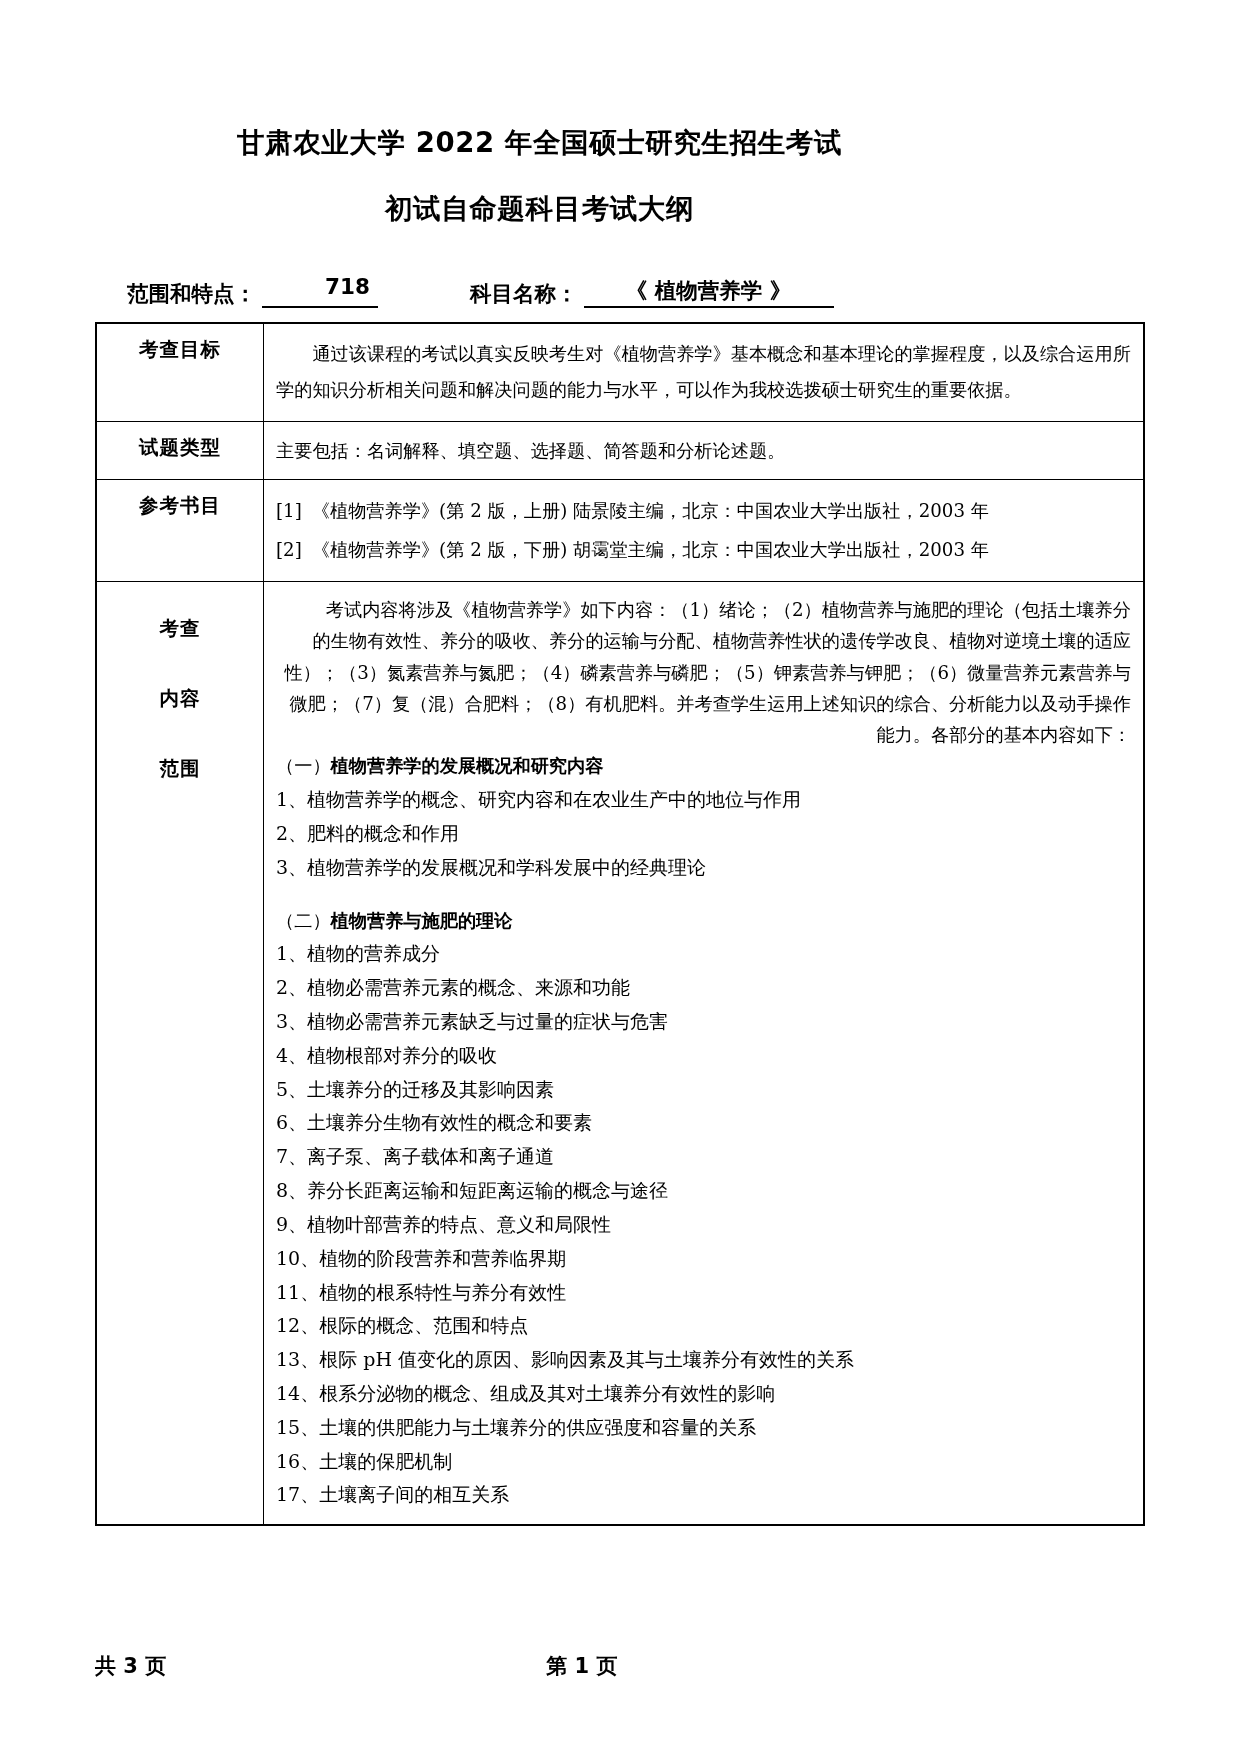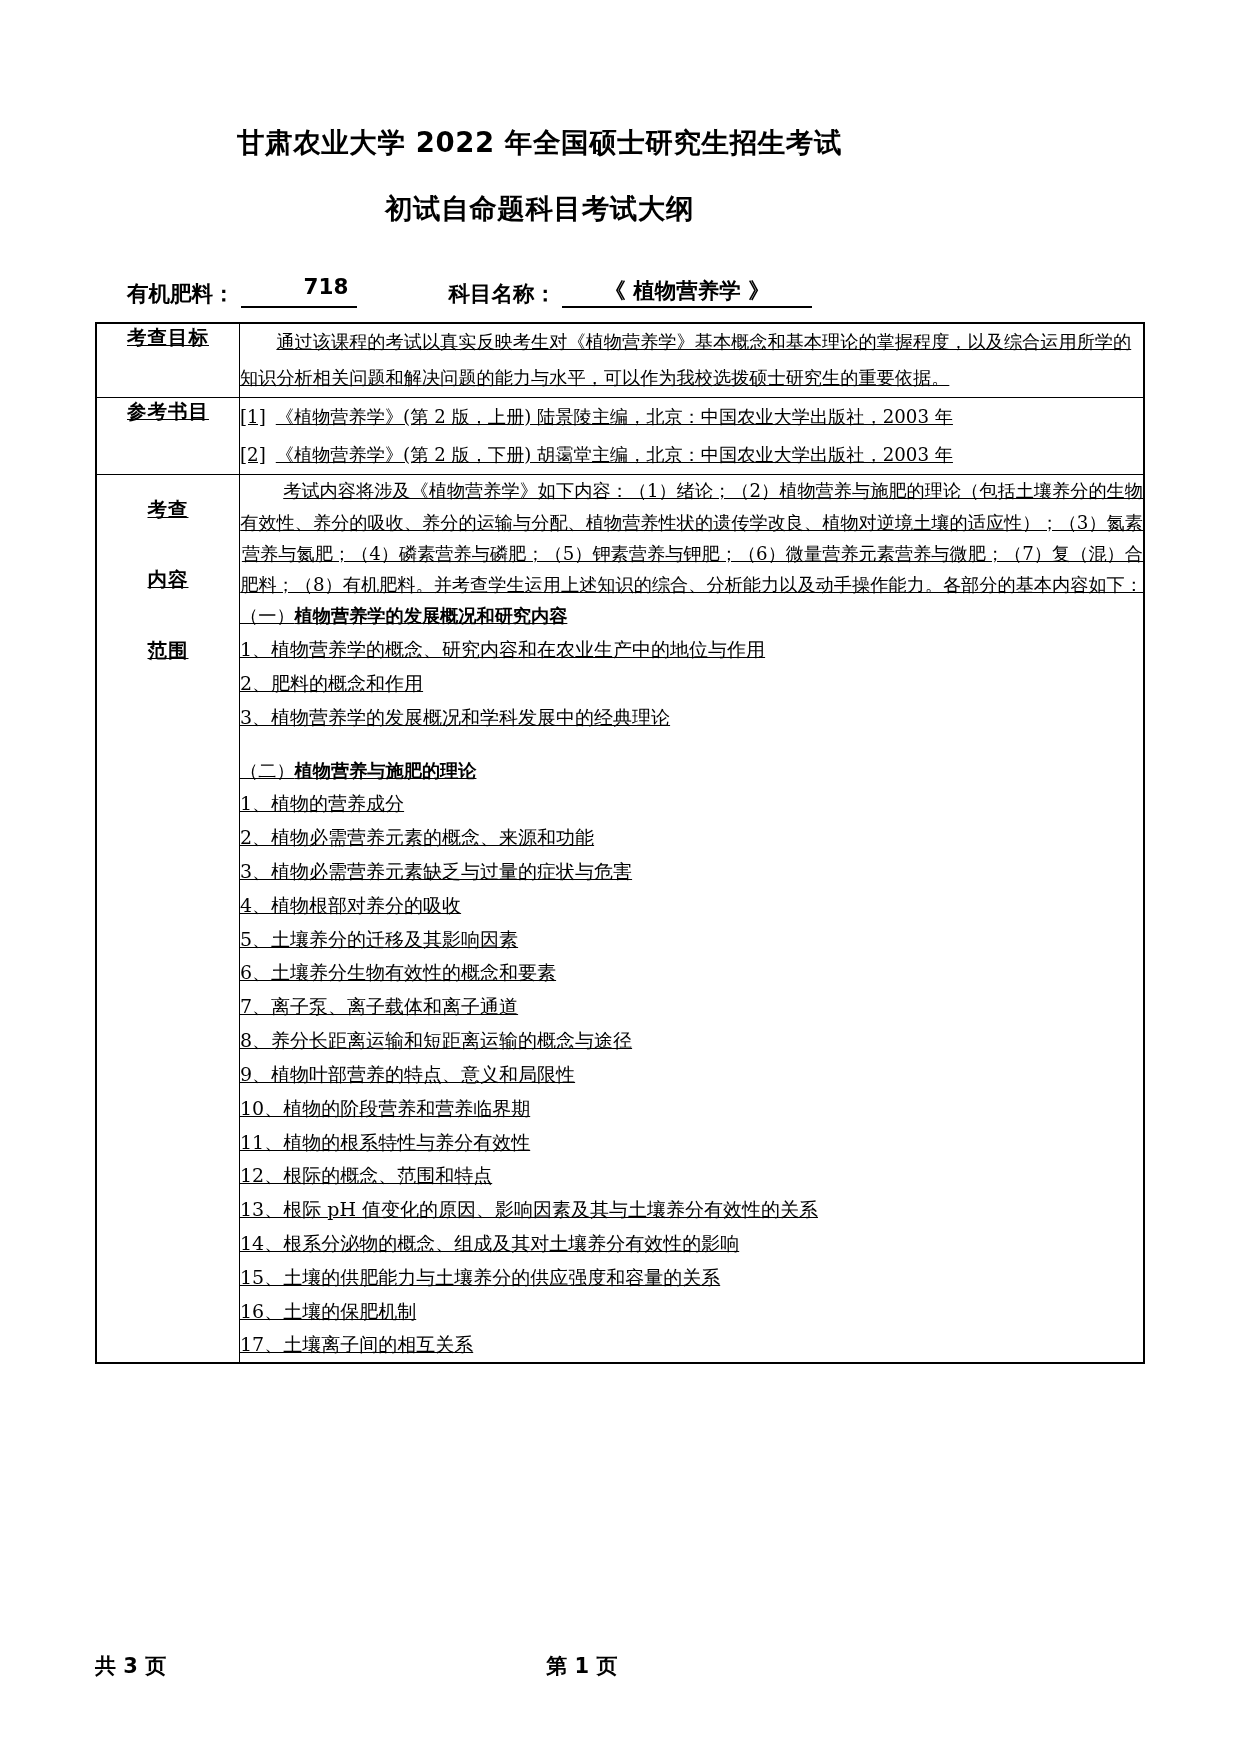"有机肥料：" span.subj-label { text: 有机肥料 -> 范围和特点 }
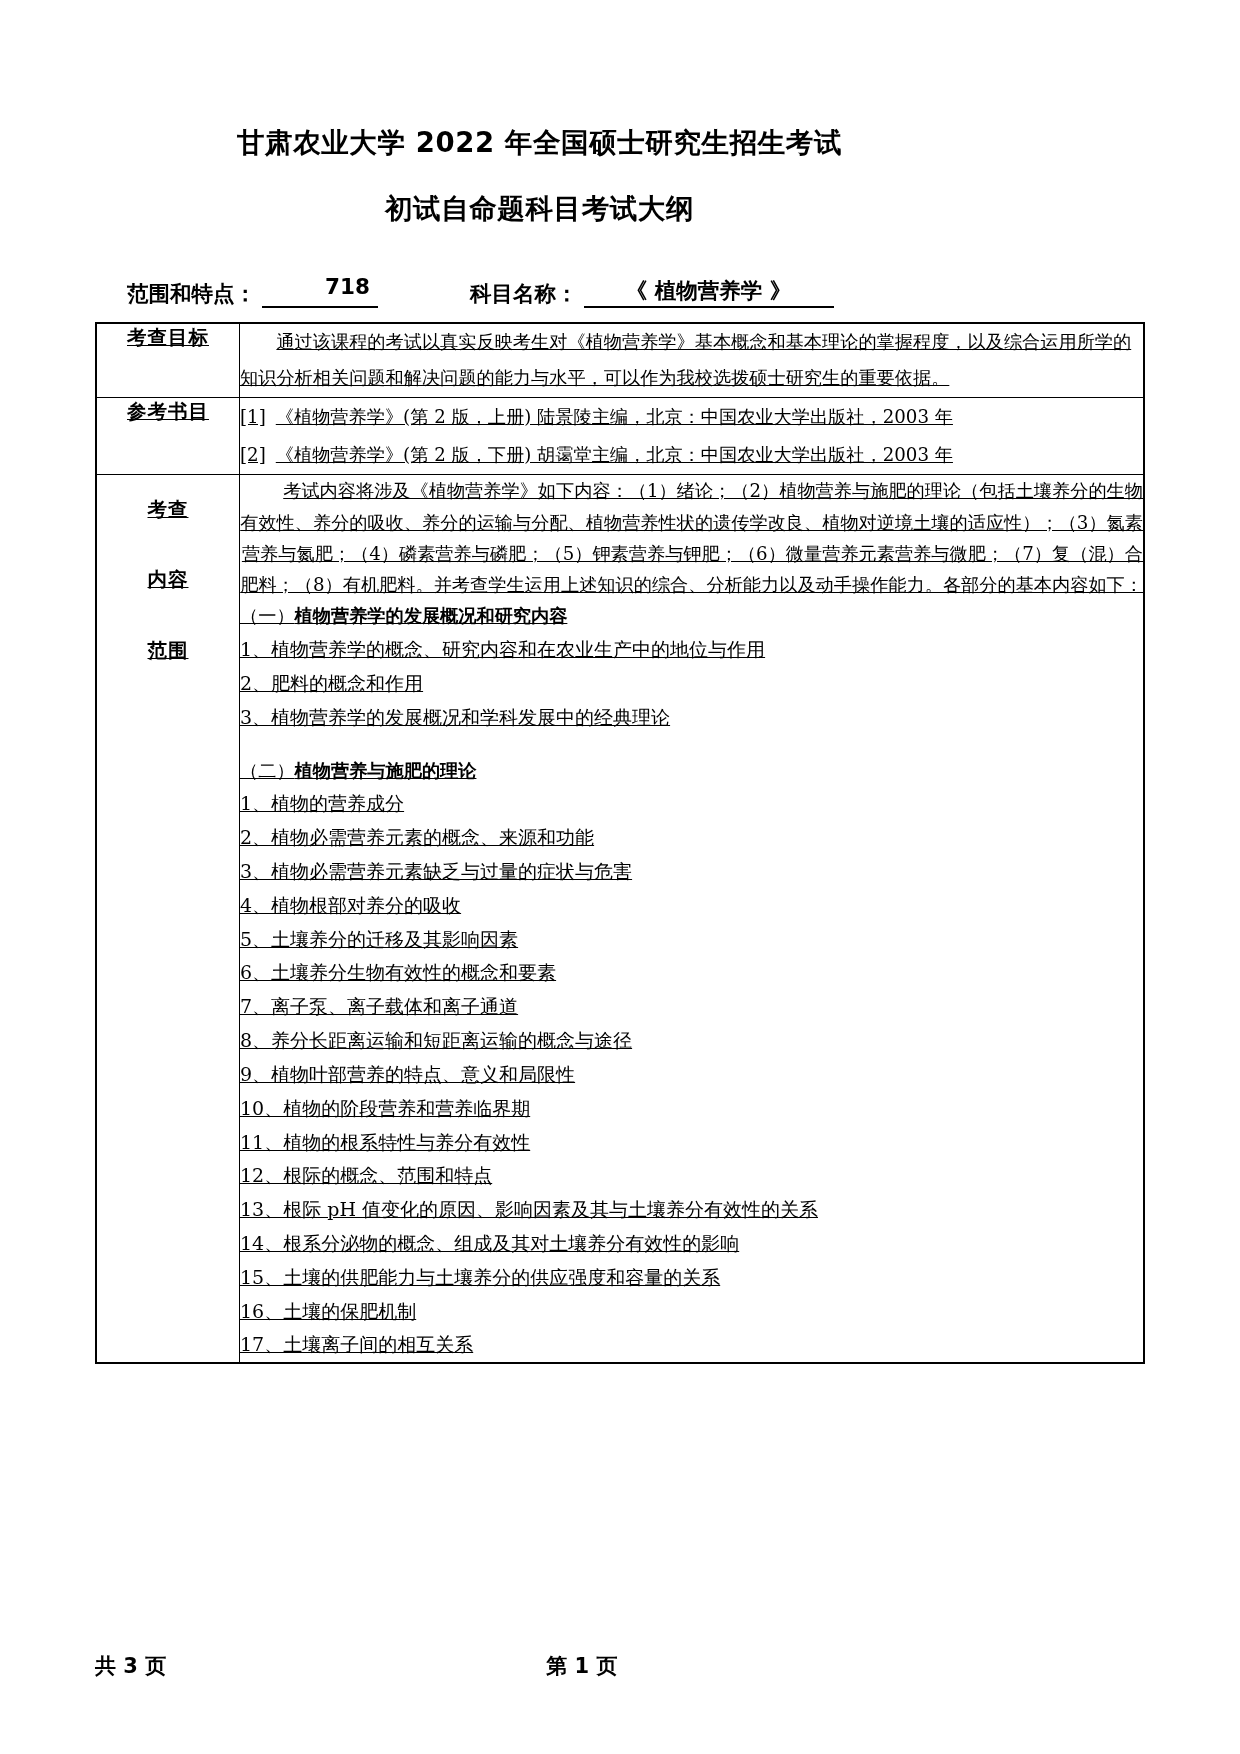"考查目标" table.outline td { padding: 0 -> 12px; text-decoration: underline -> none }
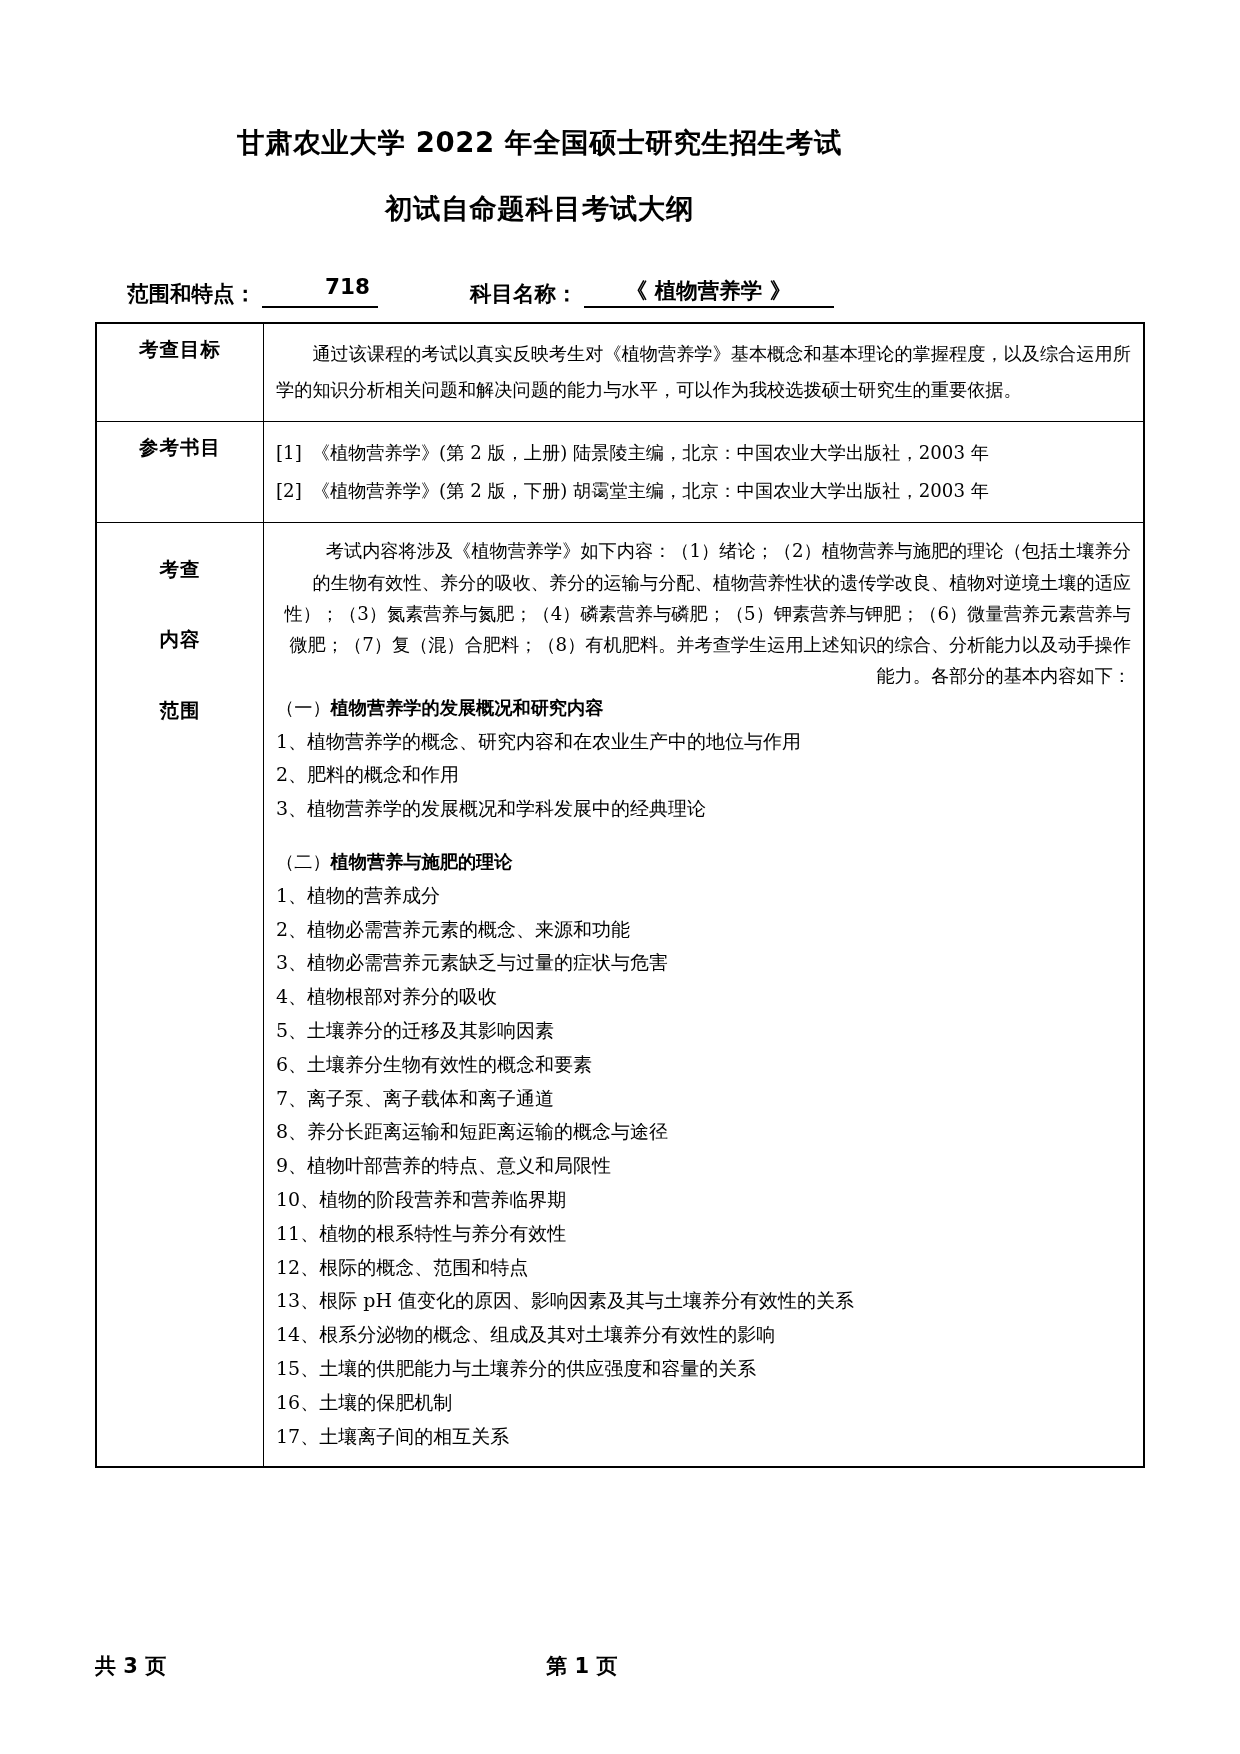"试题类型" tr { html: none -> <tr> <td>试题类型</td> <td> <p>主要包括：名词解释、填空题、选择题、简答题和分析论述题。</p> </td> </tr> }
